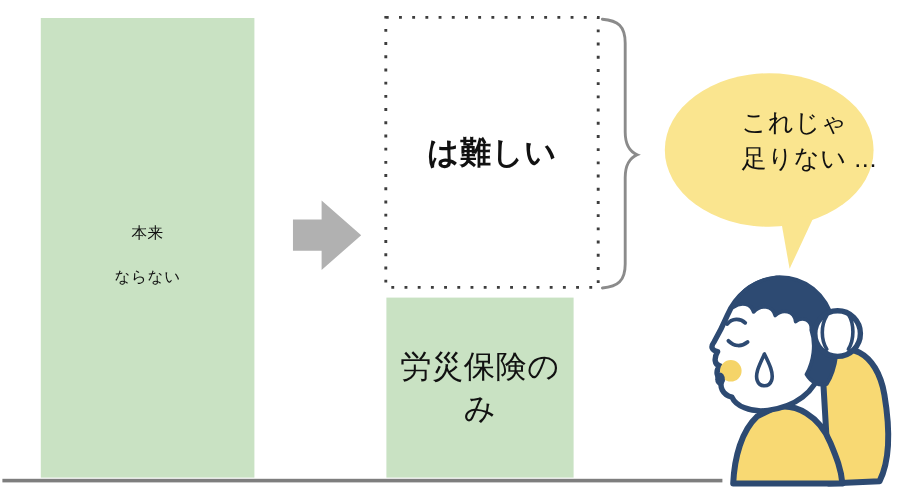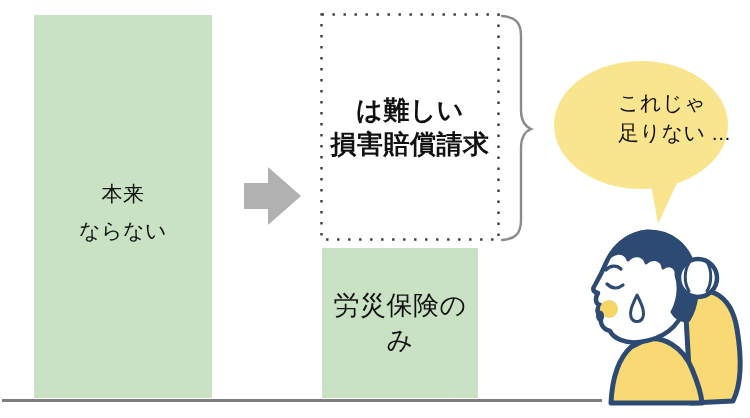"損害賠償請求" div { html: <div>損害賠償請求</div> -> none }
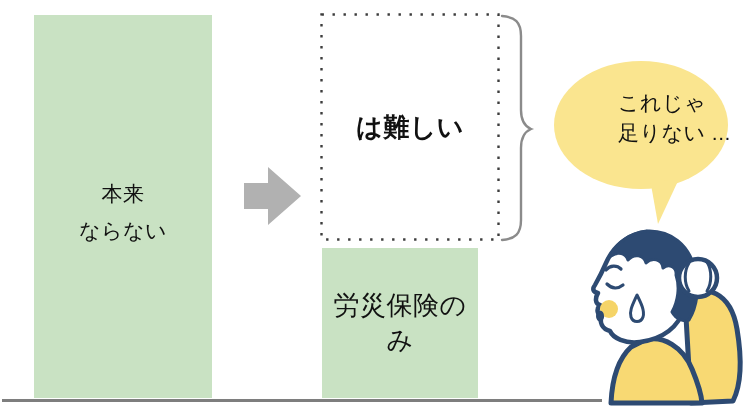"本来" .left-bar .bar-lines { font-size: 21px -> 13px }
